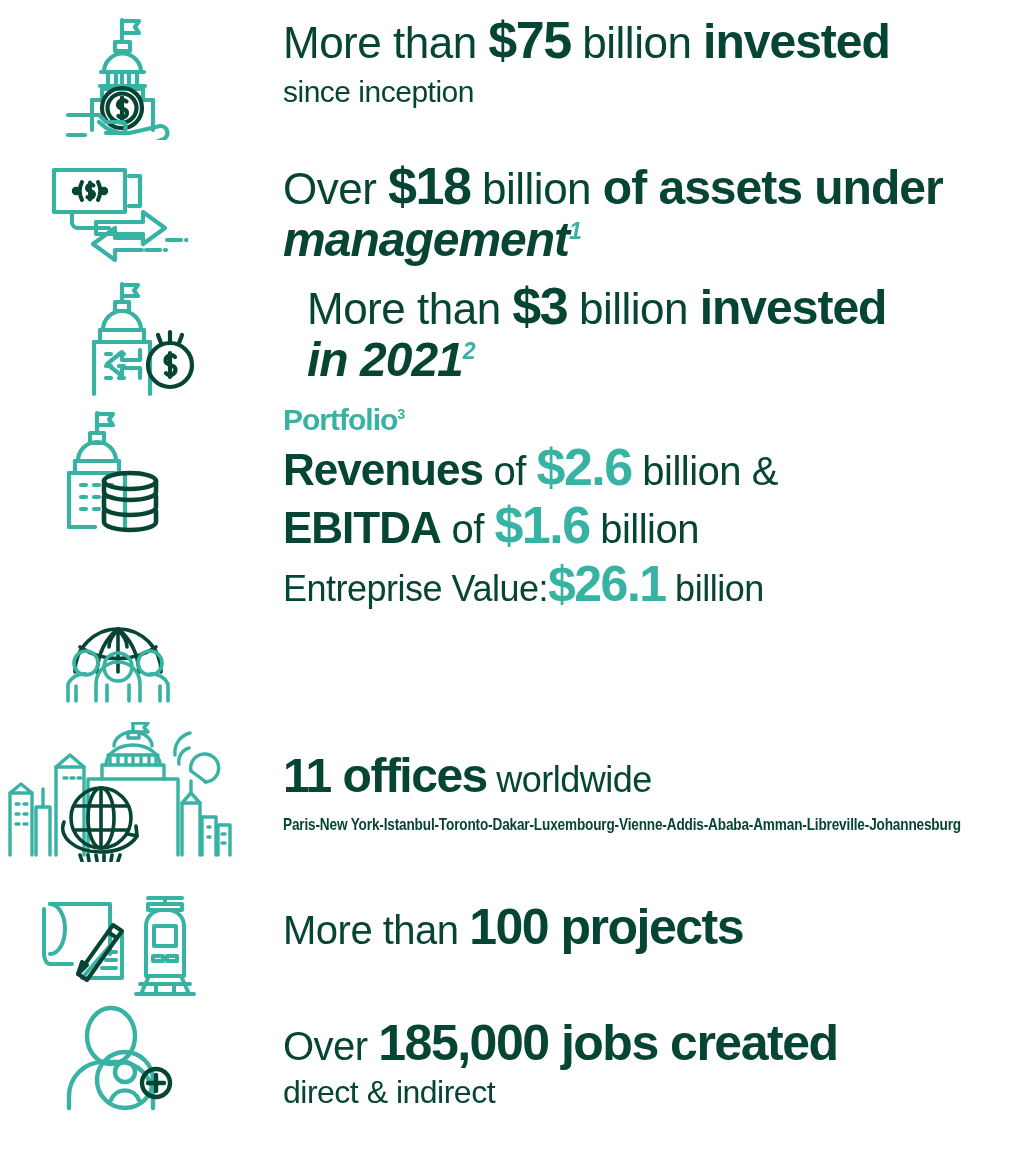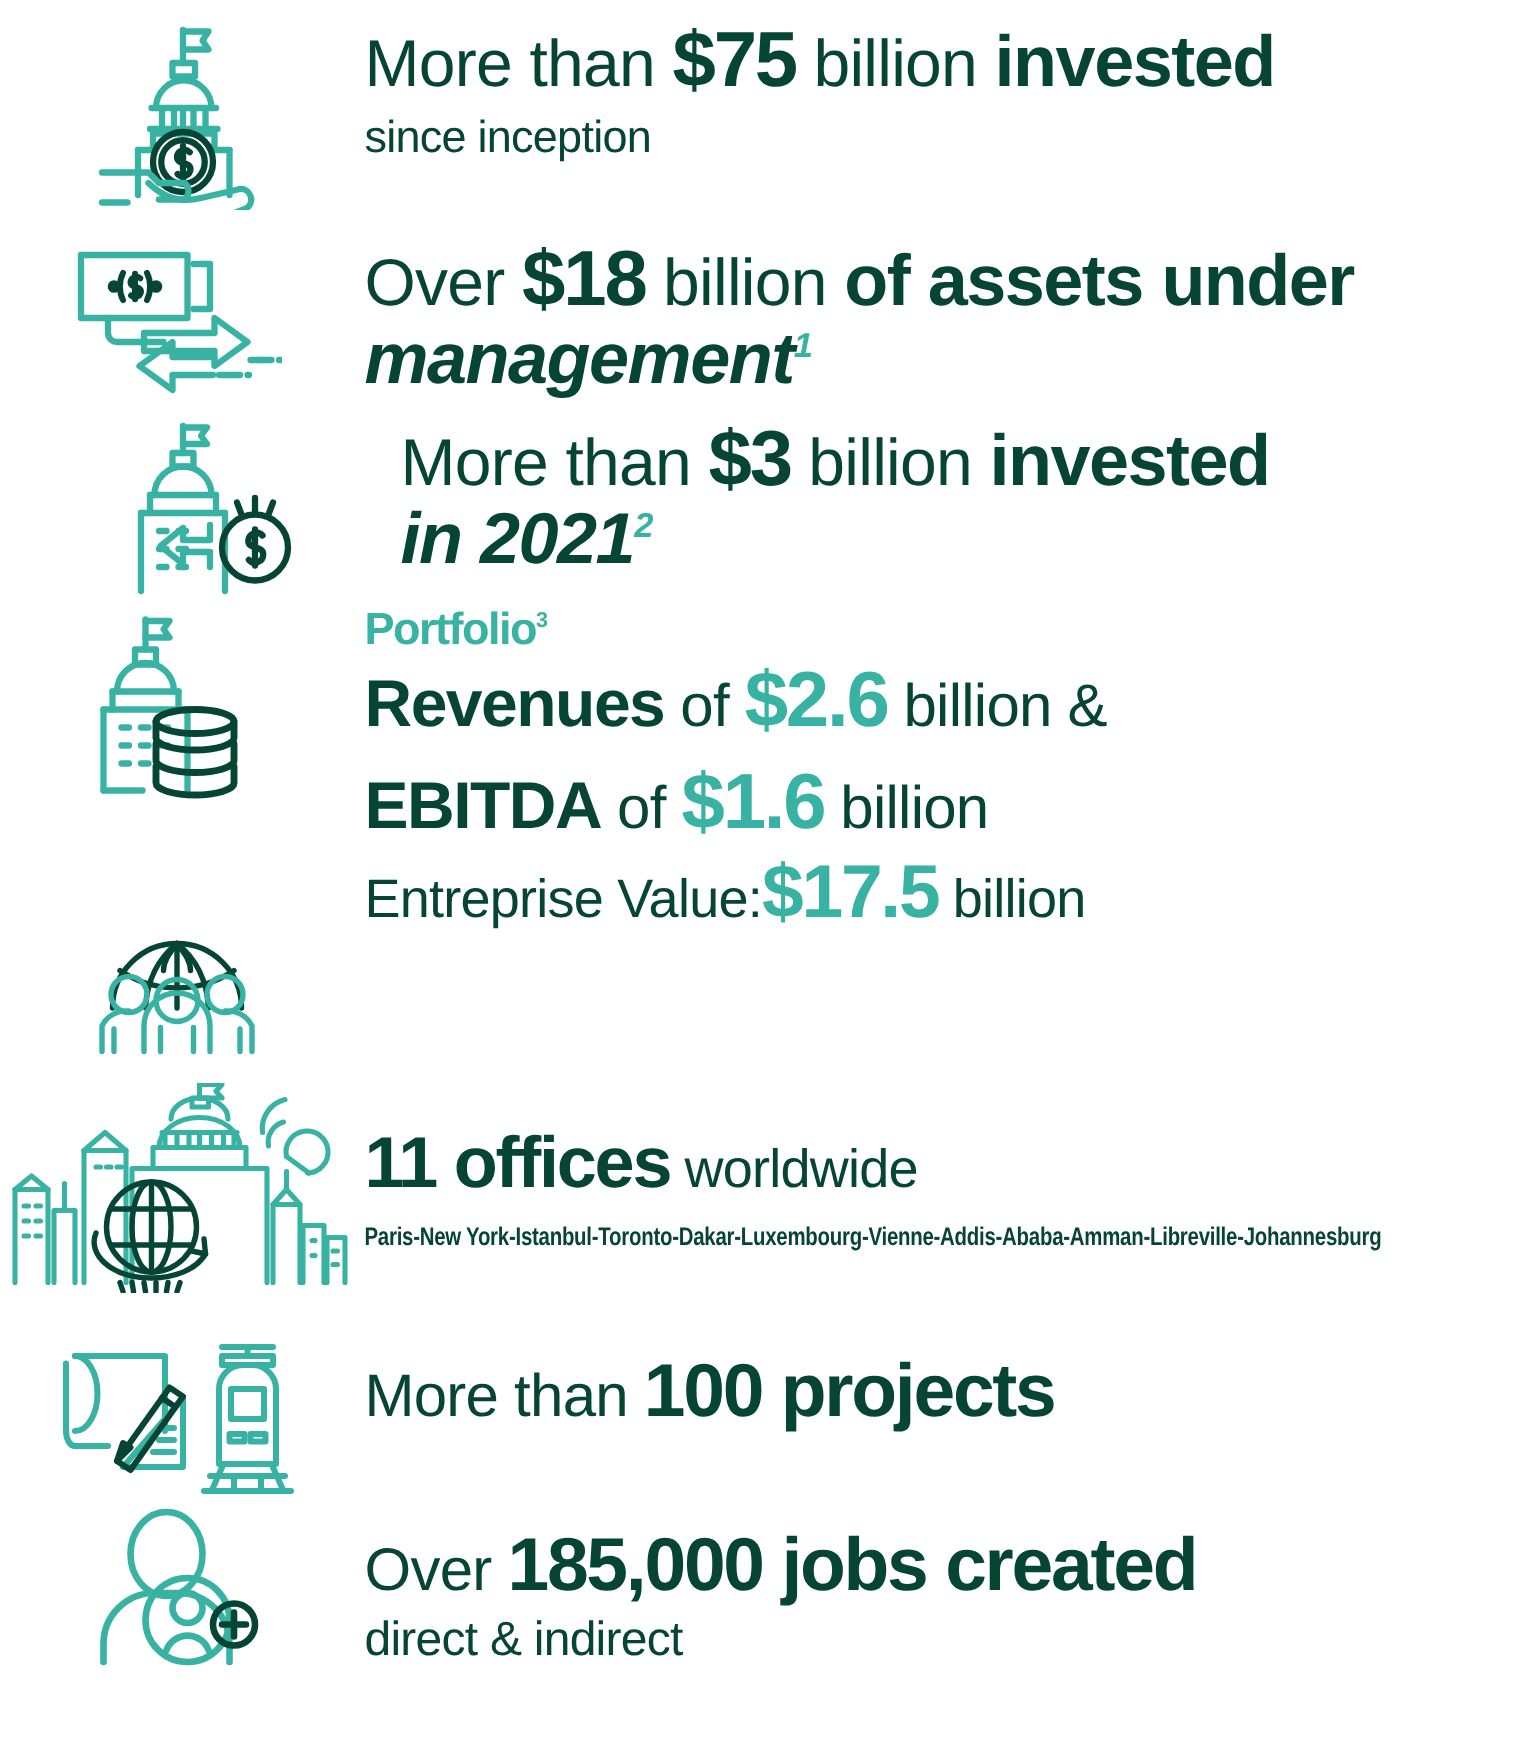"More than $75 billion invested" .row { gap: none -> 40px }
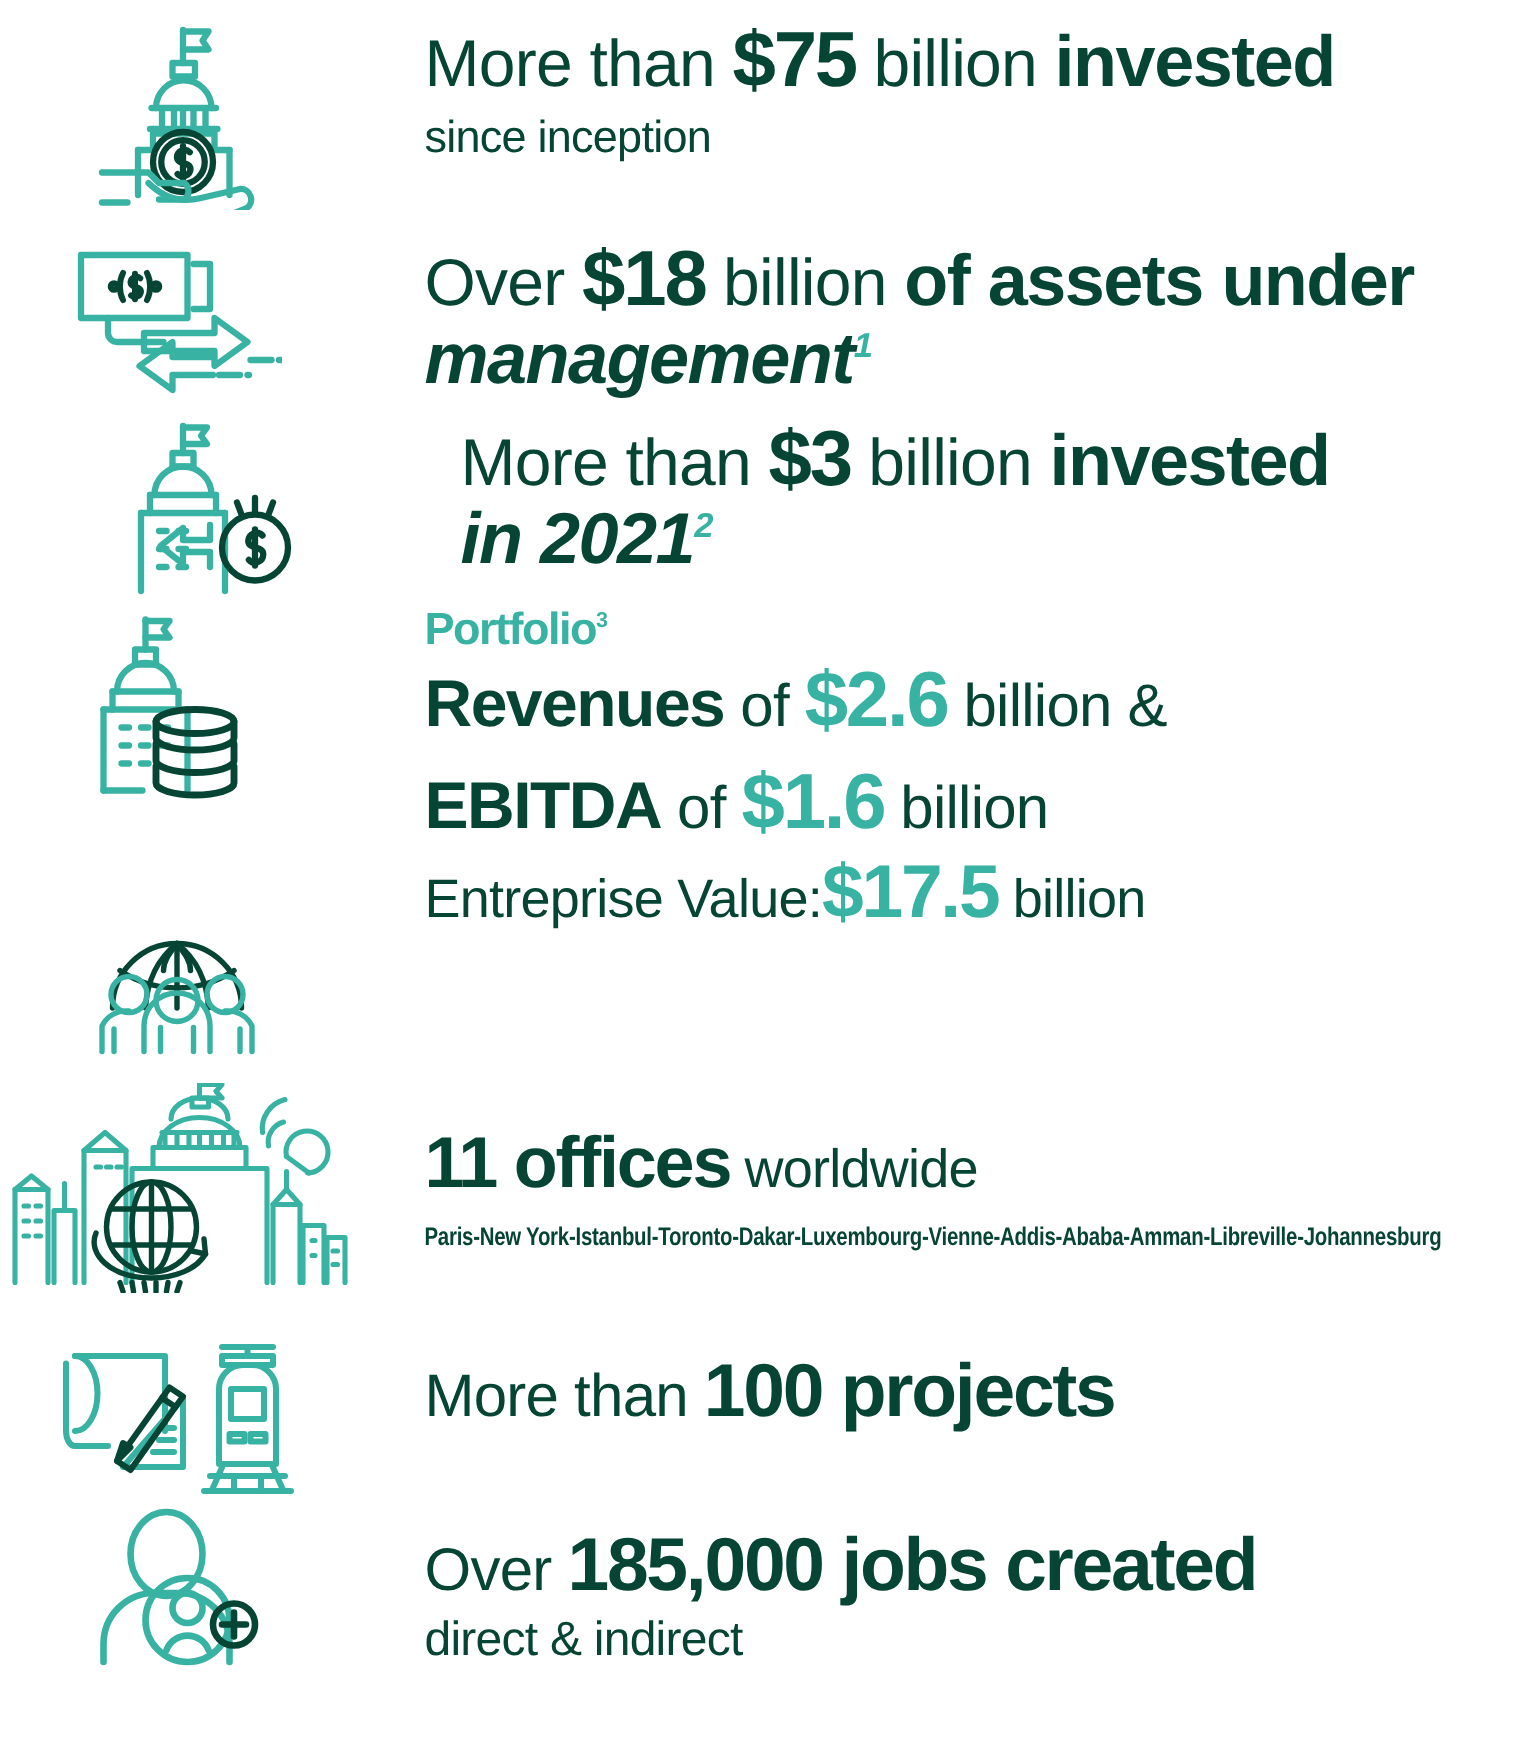"EBITDA of $1.6 billion" div.ln { margin-top: 16px -> 6px }
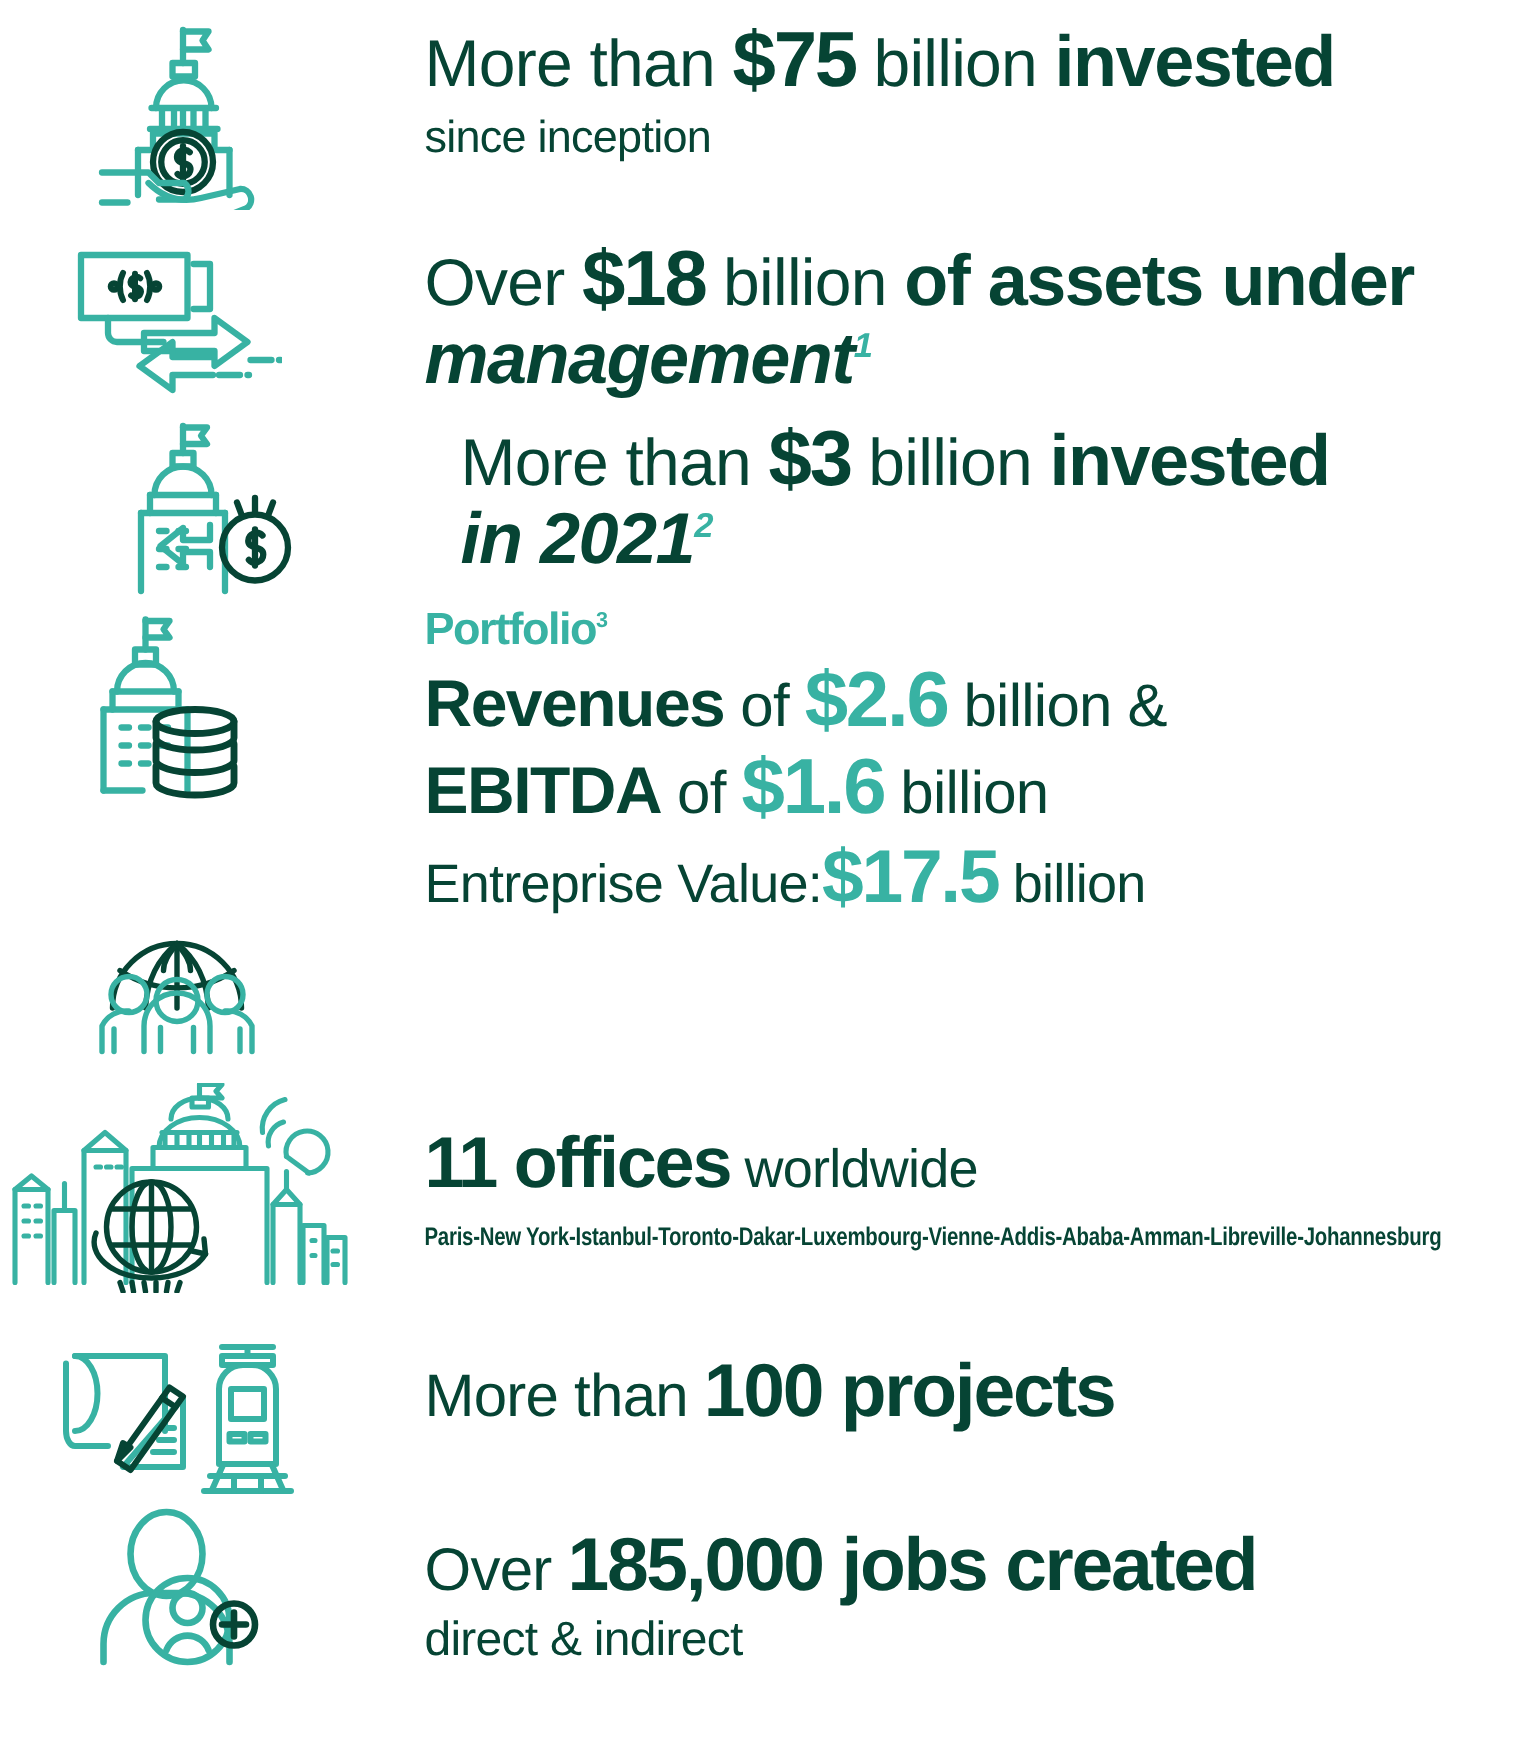"$17.5" span.huge { text: $17.5 -> $26.1 }
